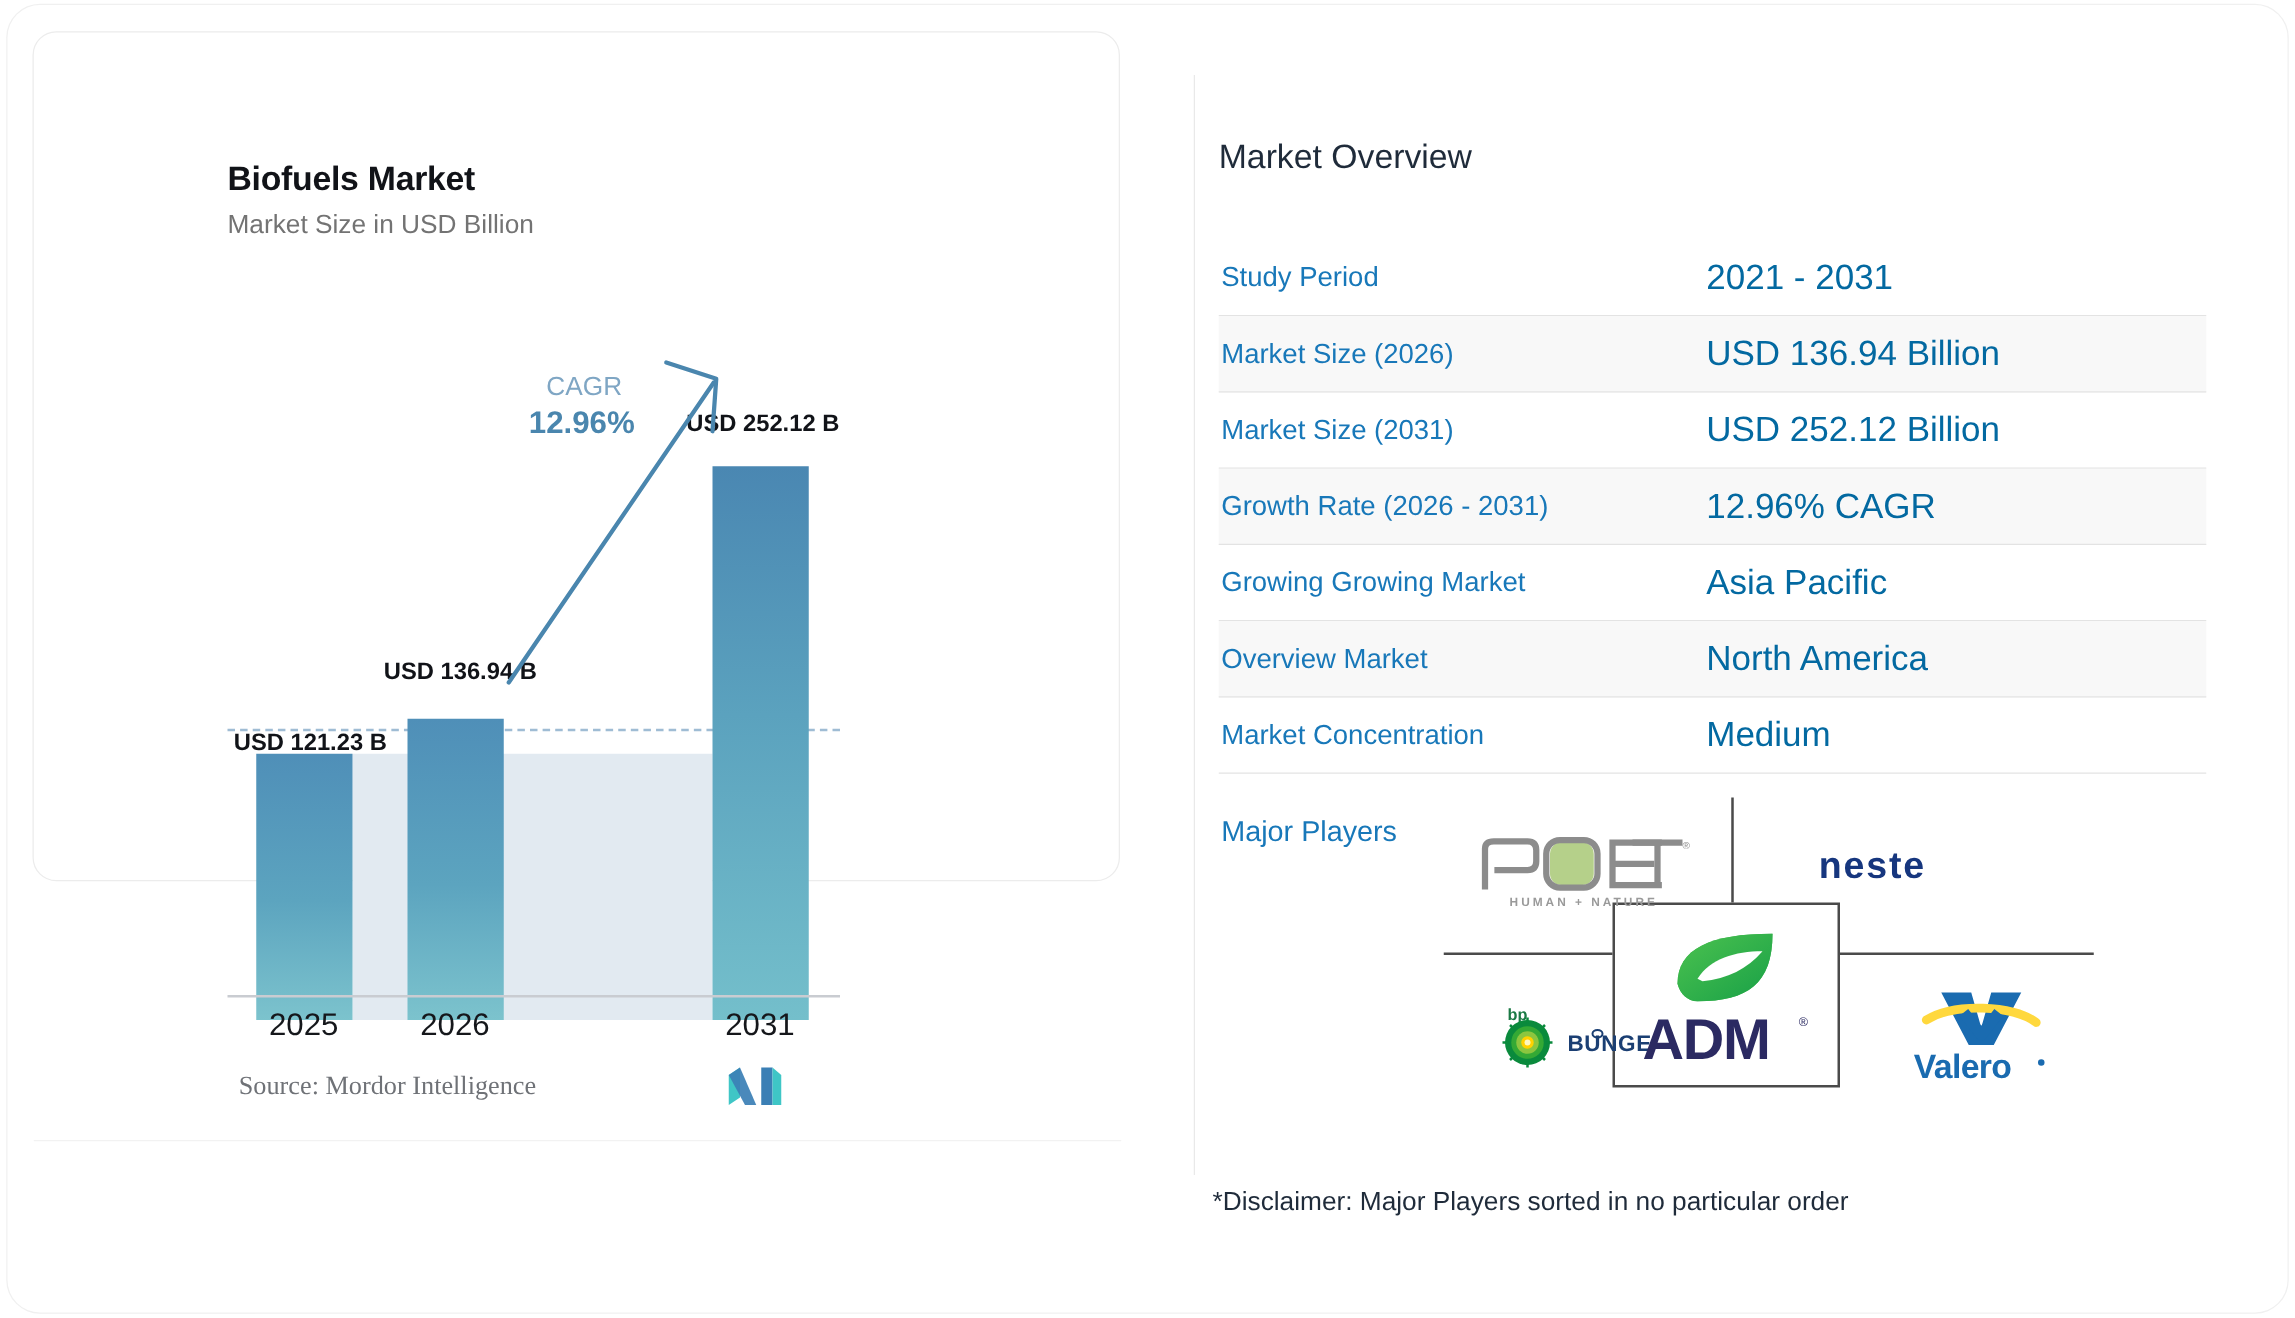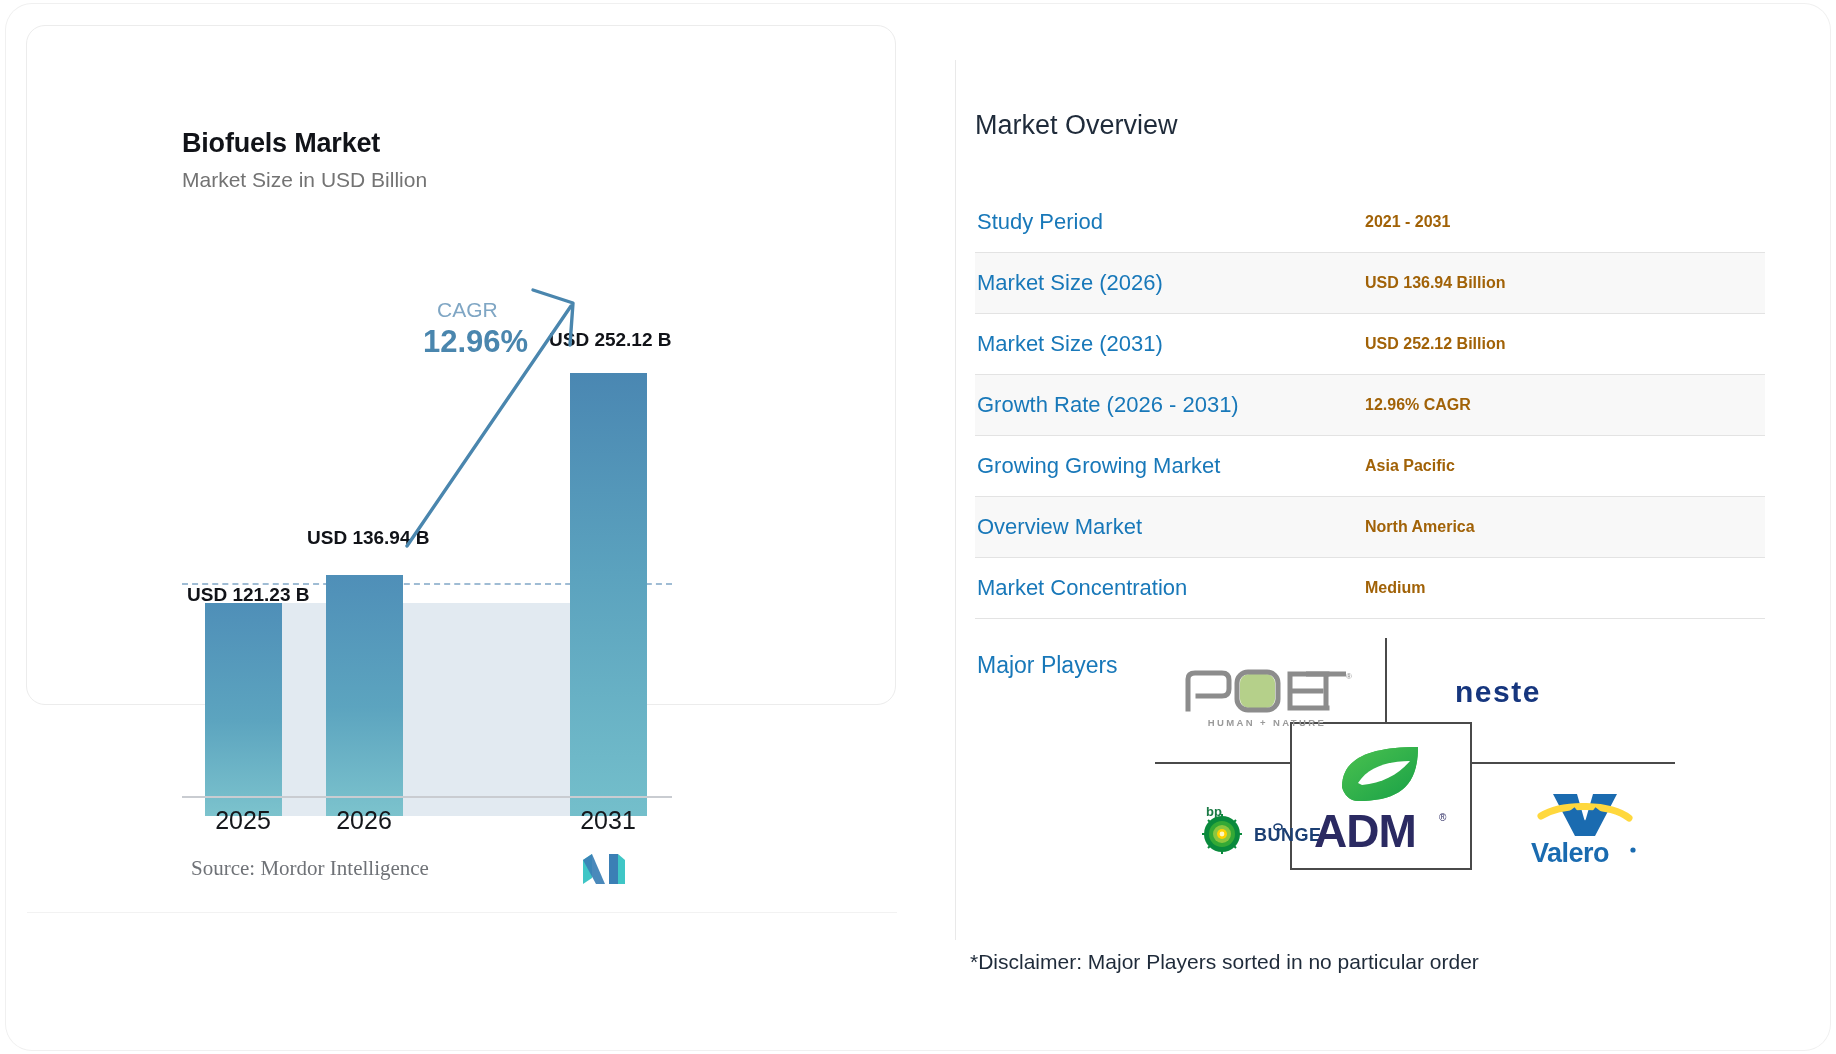"2021 - 2031" .kv-val { color: #a16207 -> #0369a1; font-size: 16px -> 28px; font-weight: 700 -> 400 }
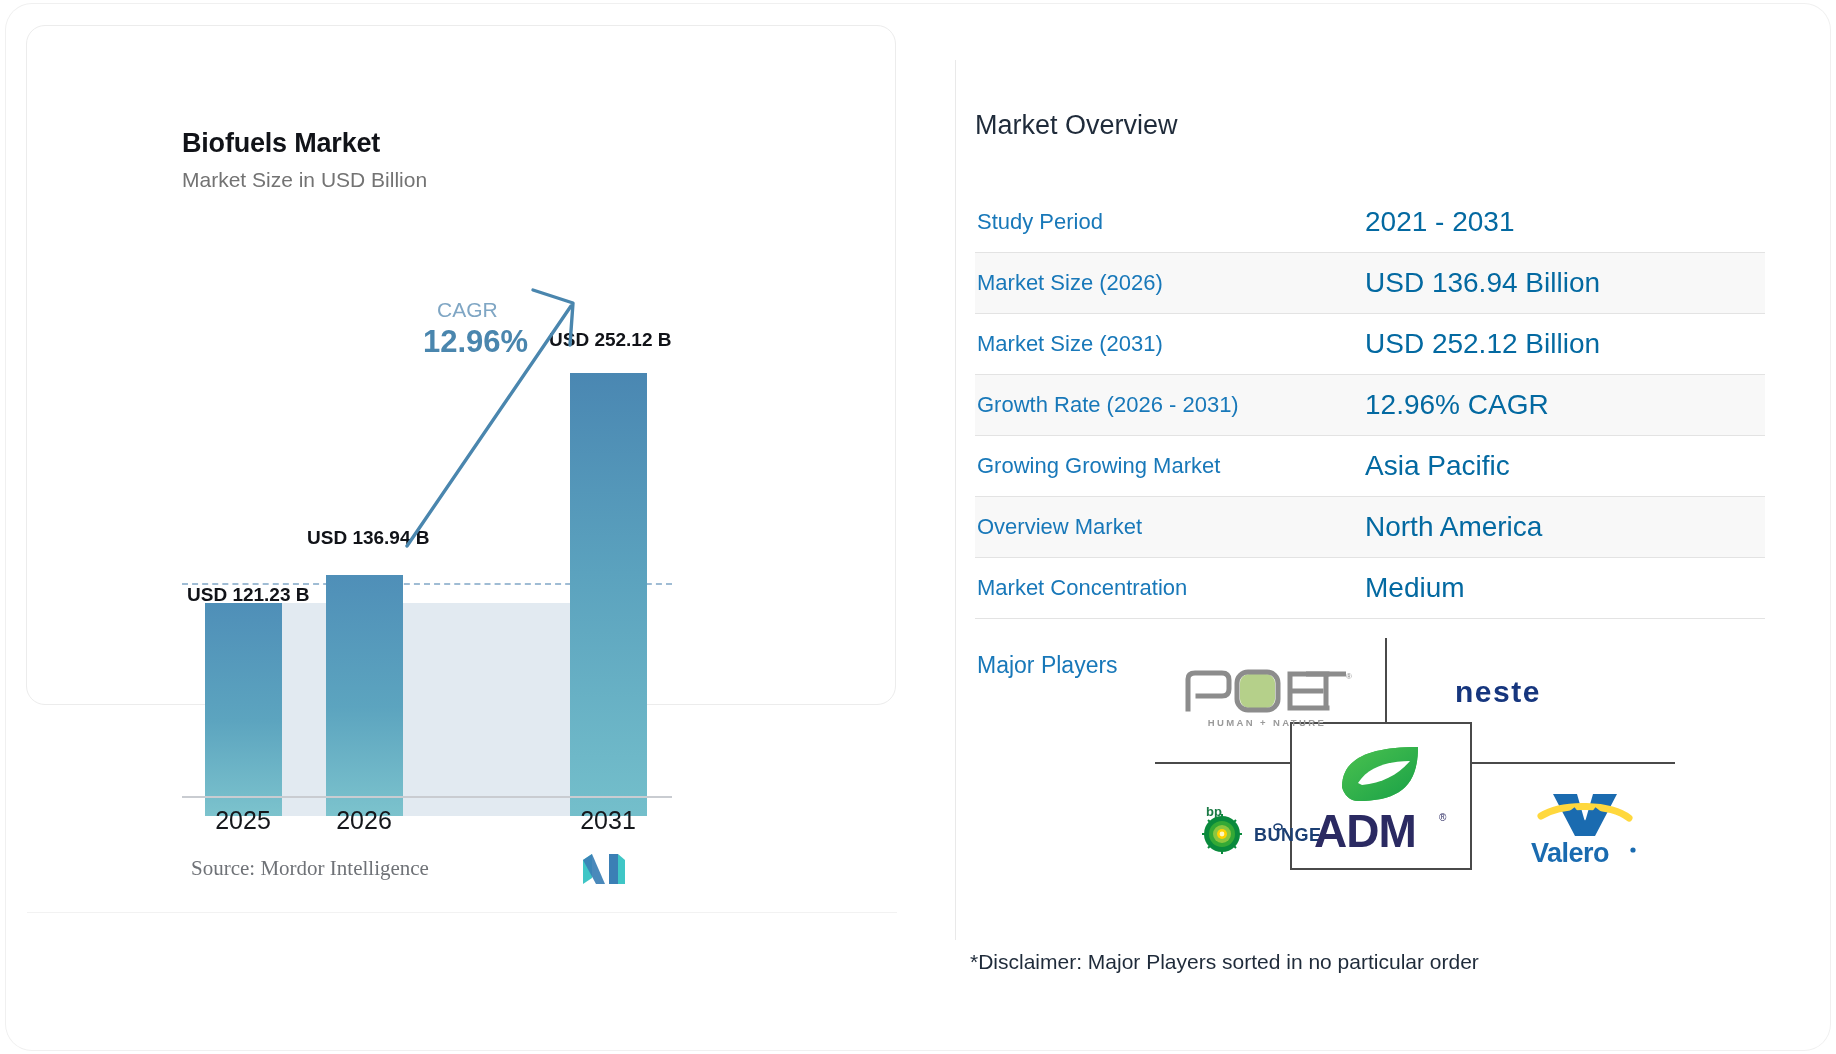"12.96%" .cagr-value { font-size: 31px -> 25px }
